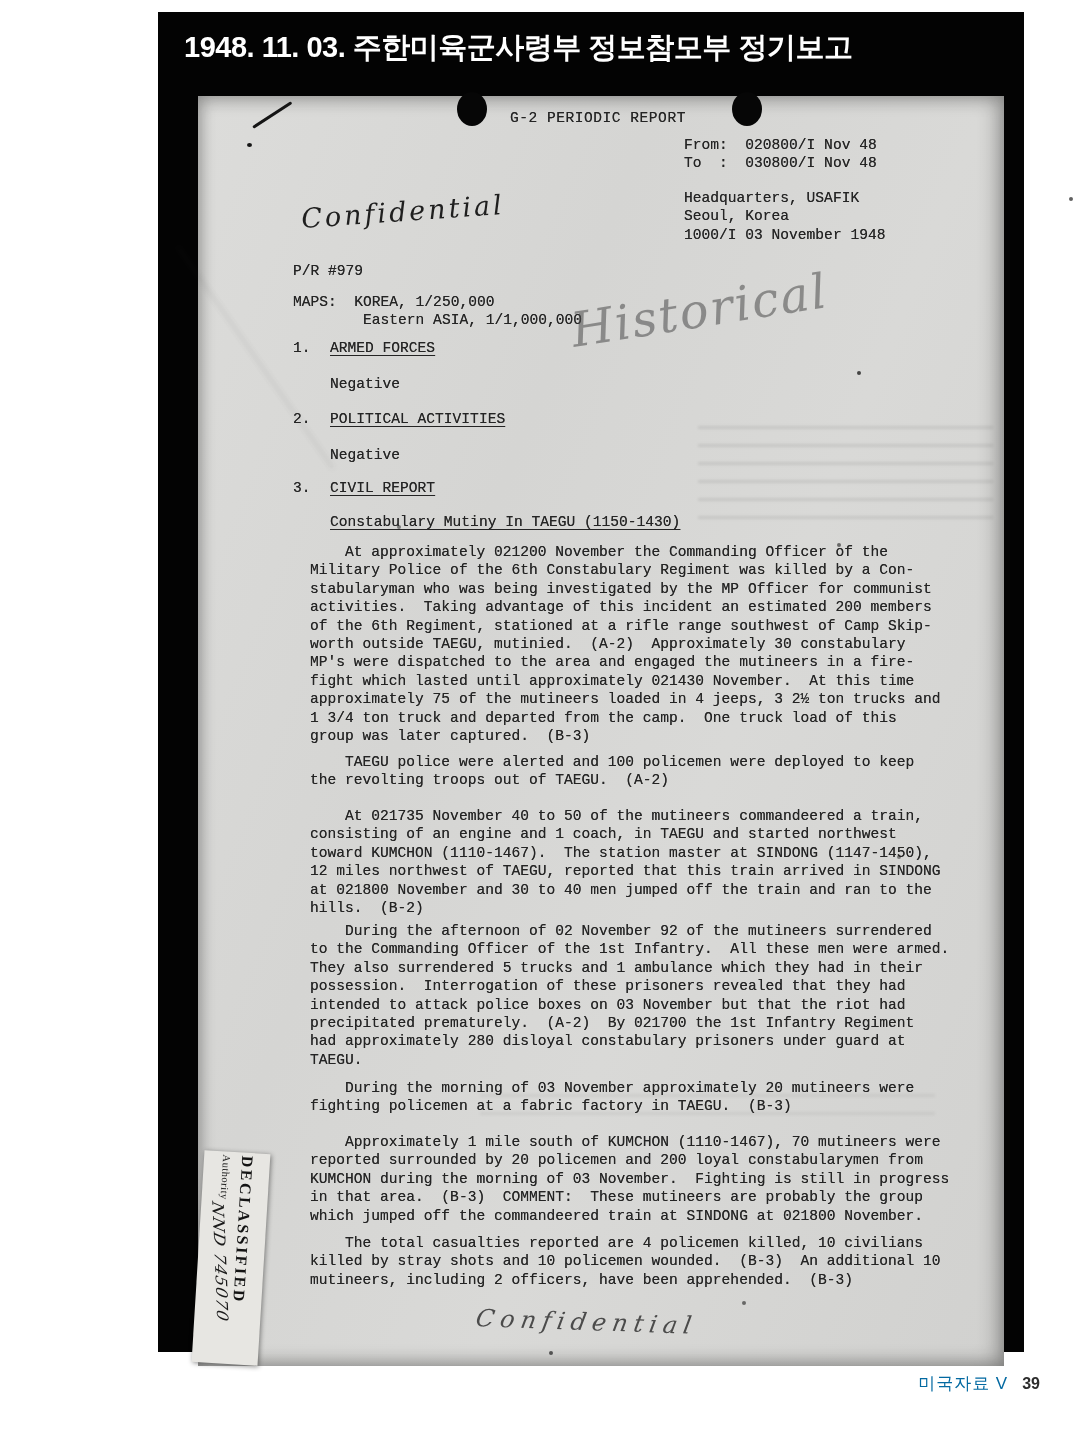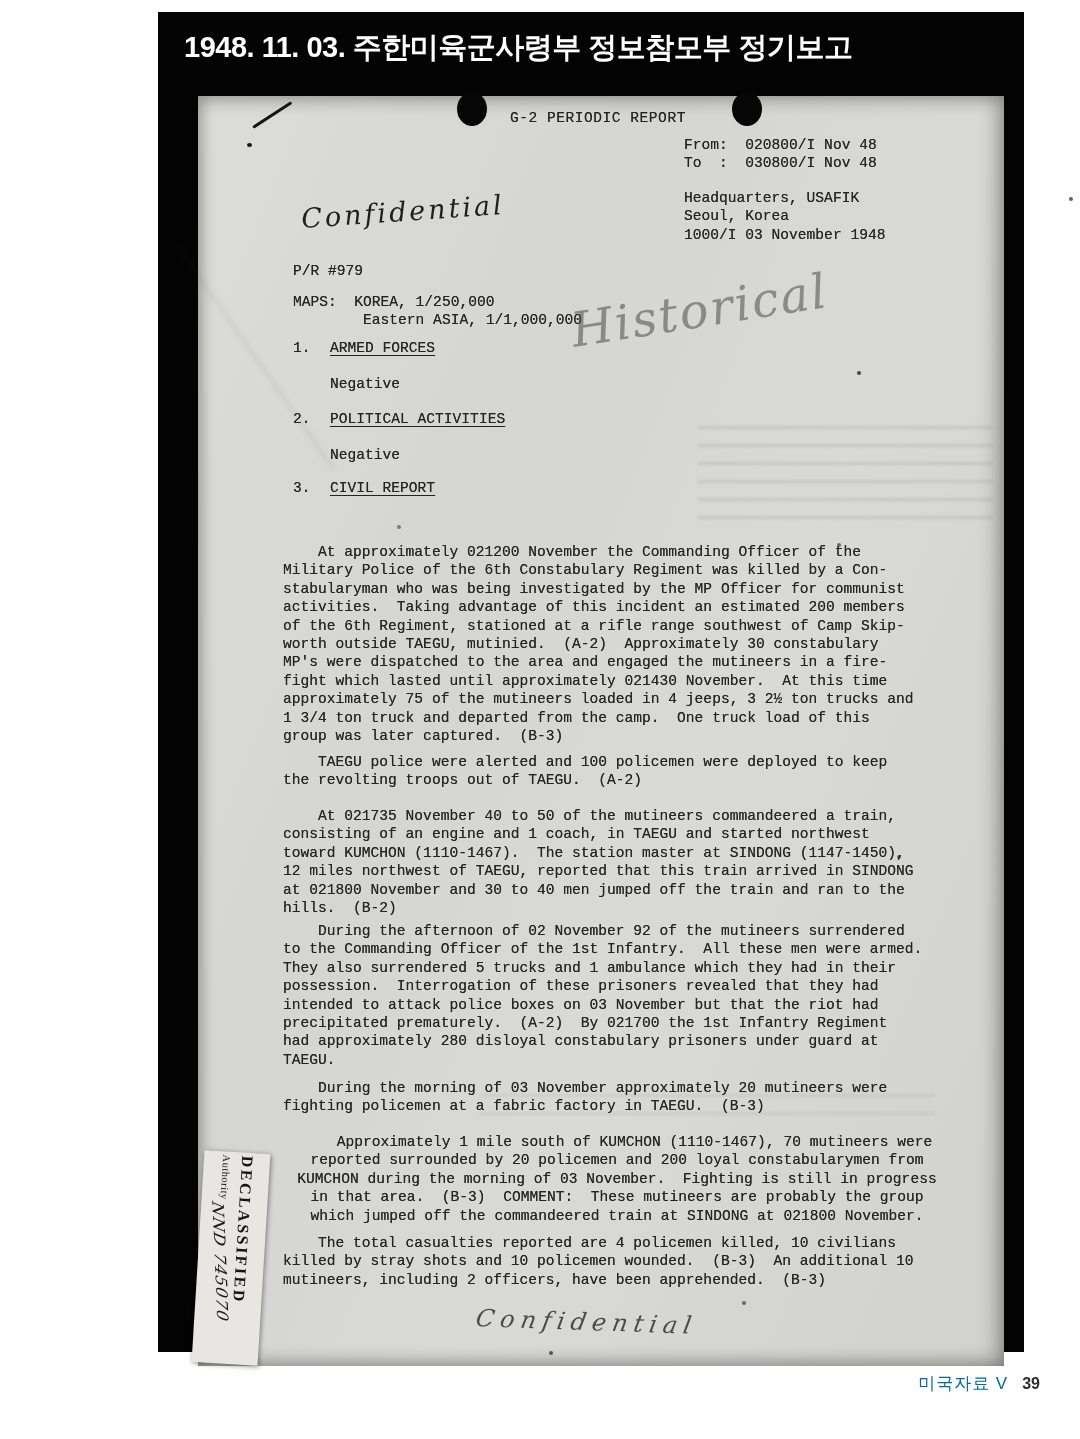"Constabulary Mutiny In TAEGU (1150-1430)" div.typed { html: none -> <div>Constabulary Mutiny In TAEGU (1150-1430)</div> }
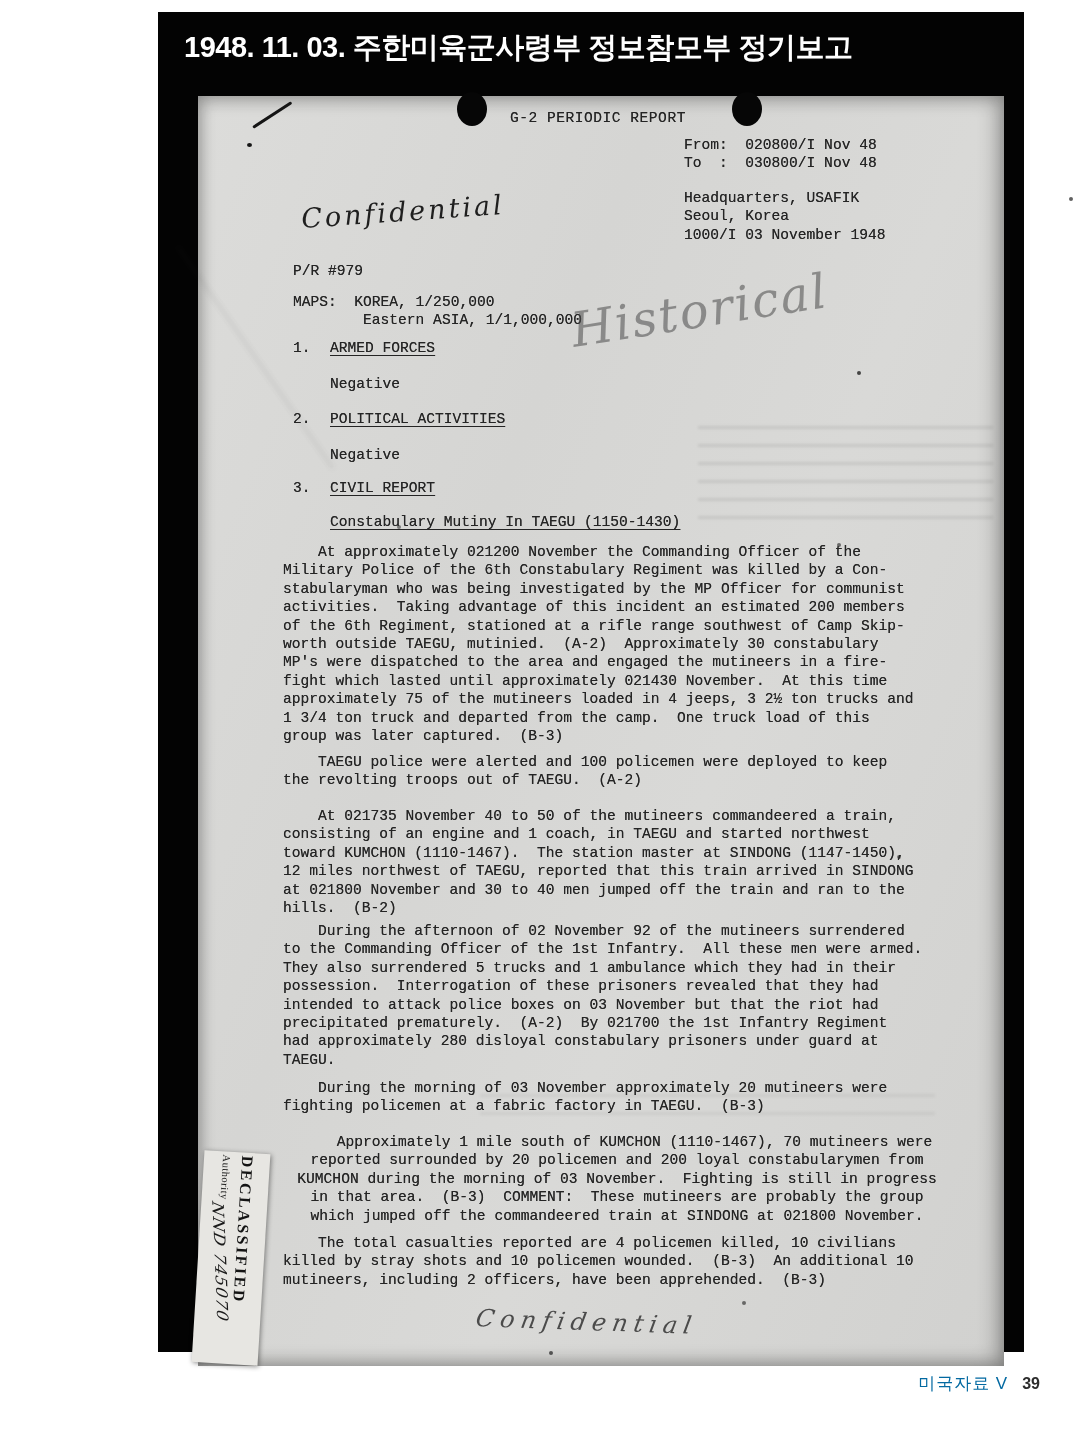"At approximately 021200 November the" .para { left: 85px -> 112px }
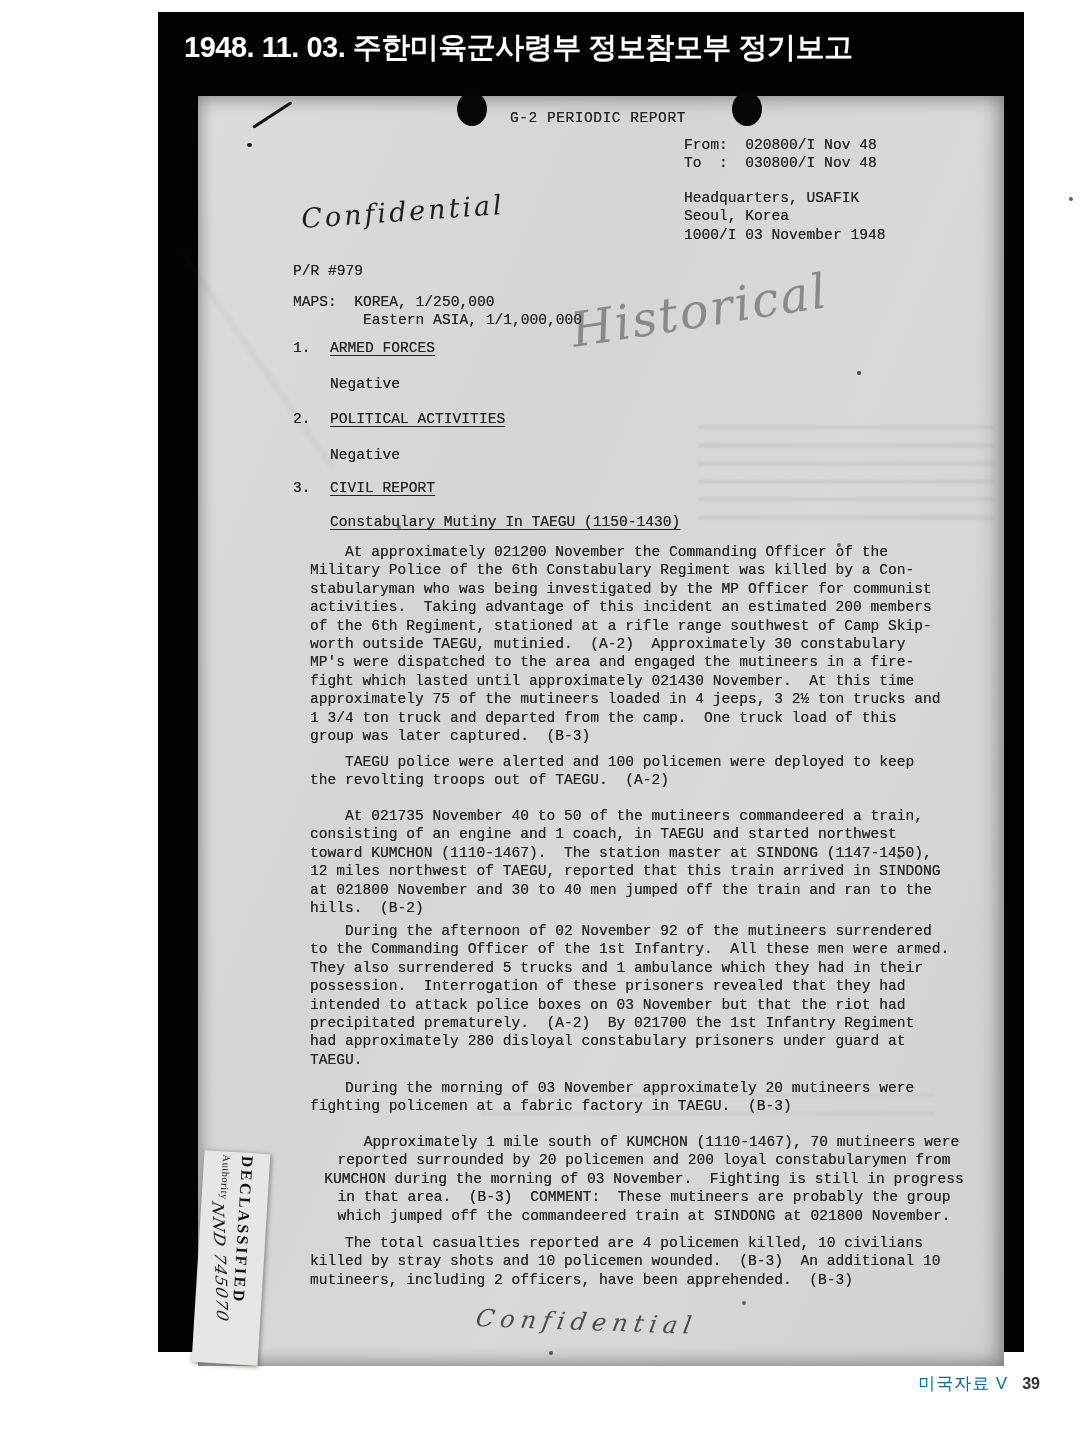"Approximately 1 mile south of" .p6 { text-align: center -> none }
